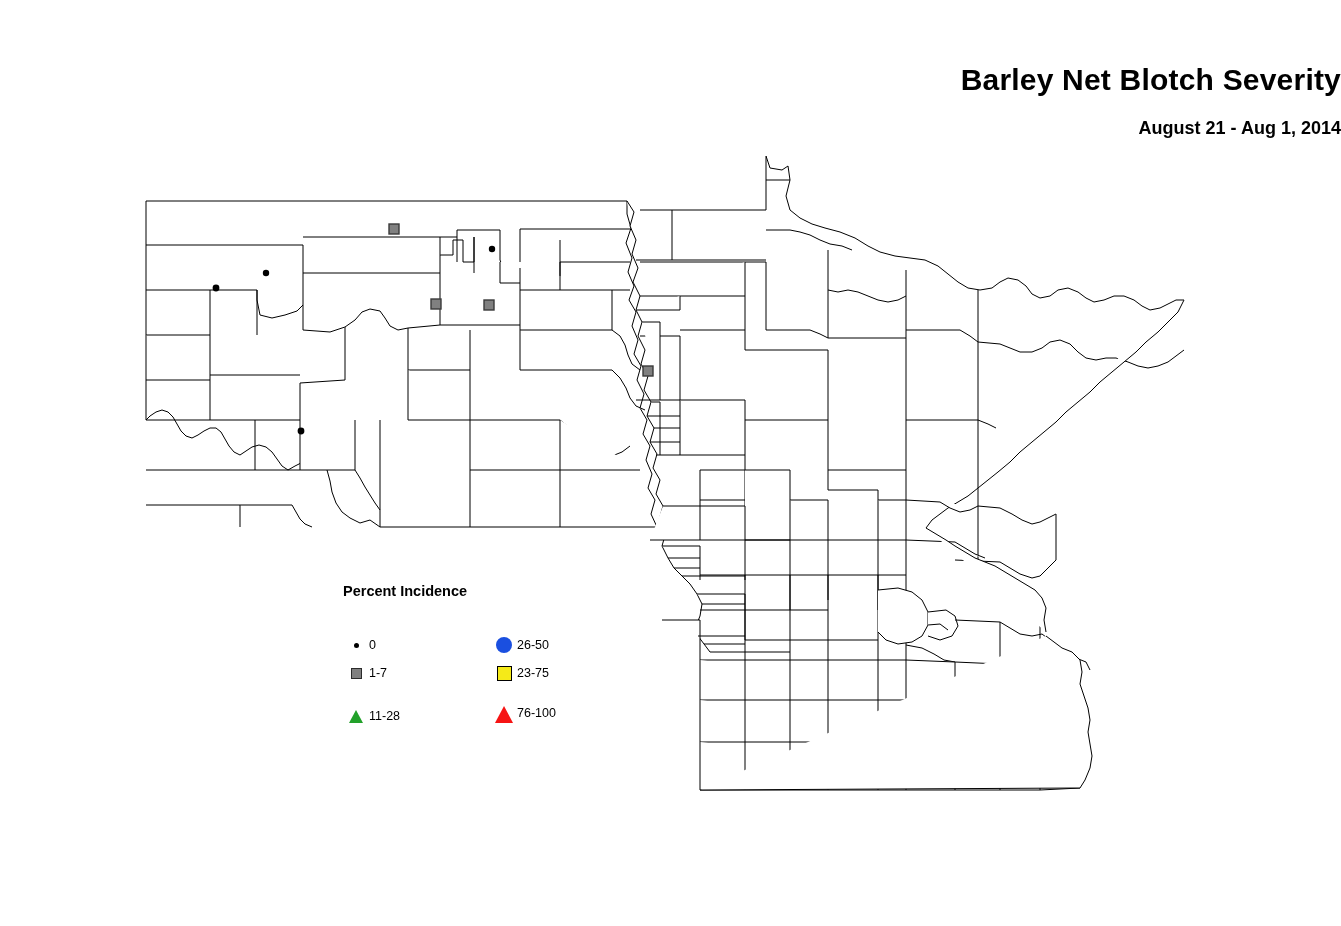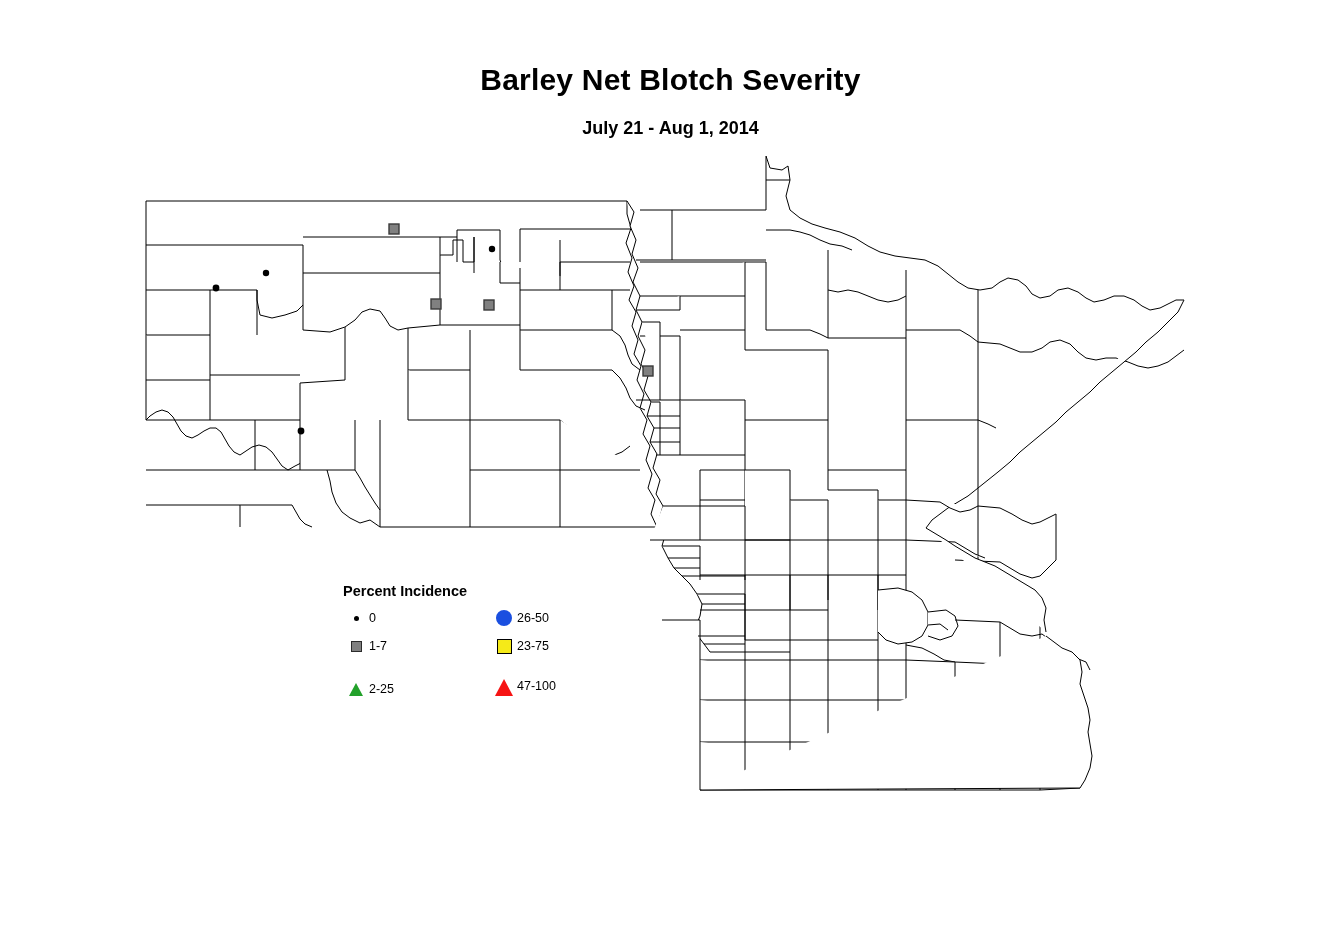"Barley Net Blotch Severity" #title-block { text-align: center -> right }
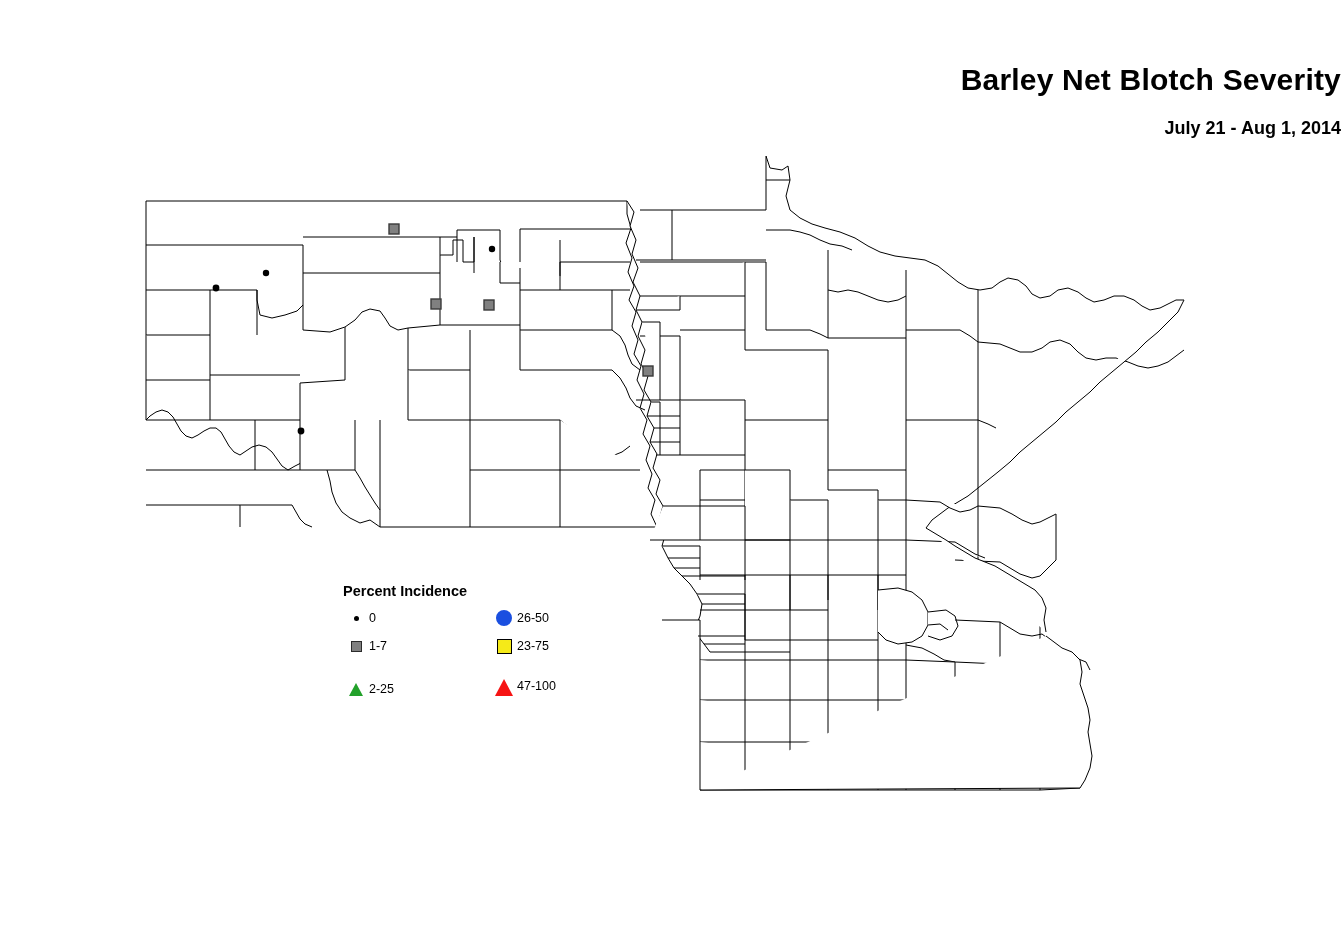"July 21 - Aug 1," div { text: July -> August }
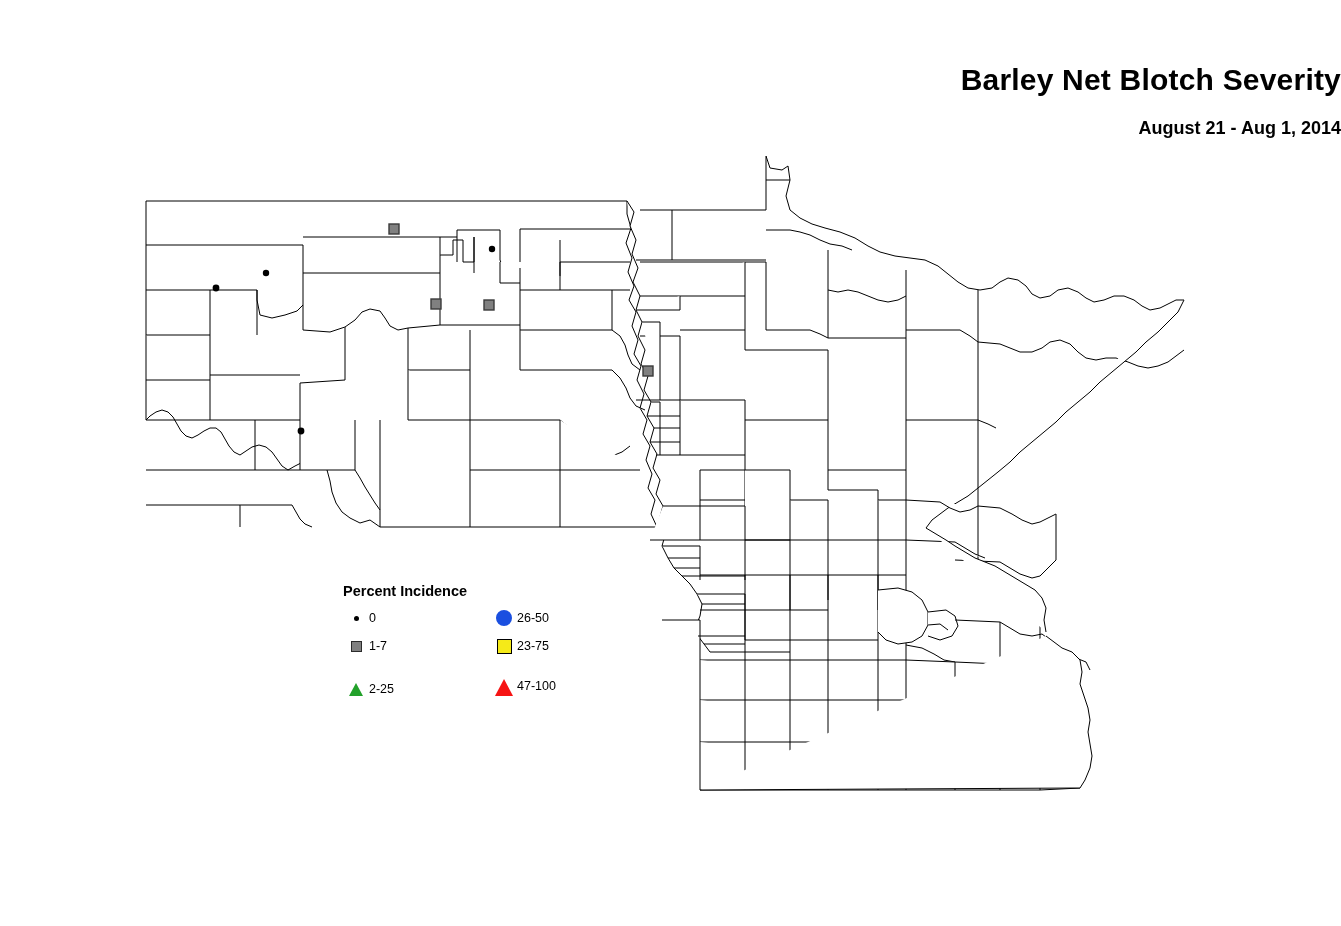"Percent Incidence" #legend-title { margin-bottom: 5px -> 32px }
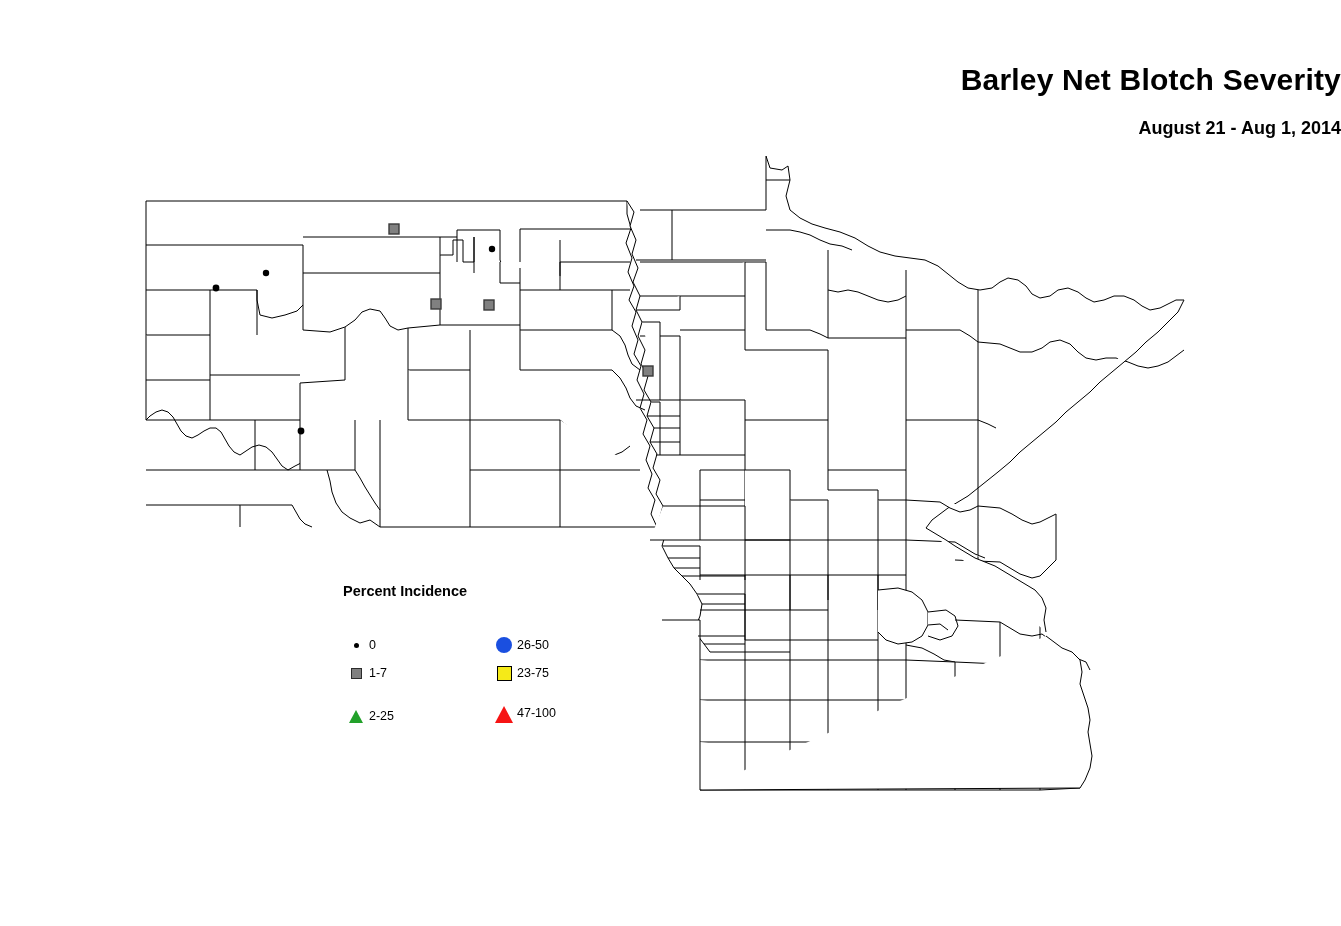"2-25" span.legend-lab { text: 2-25 -> 11-28 }
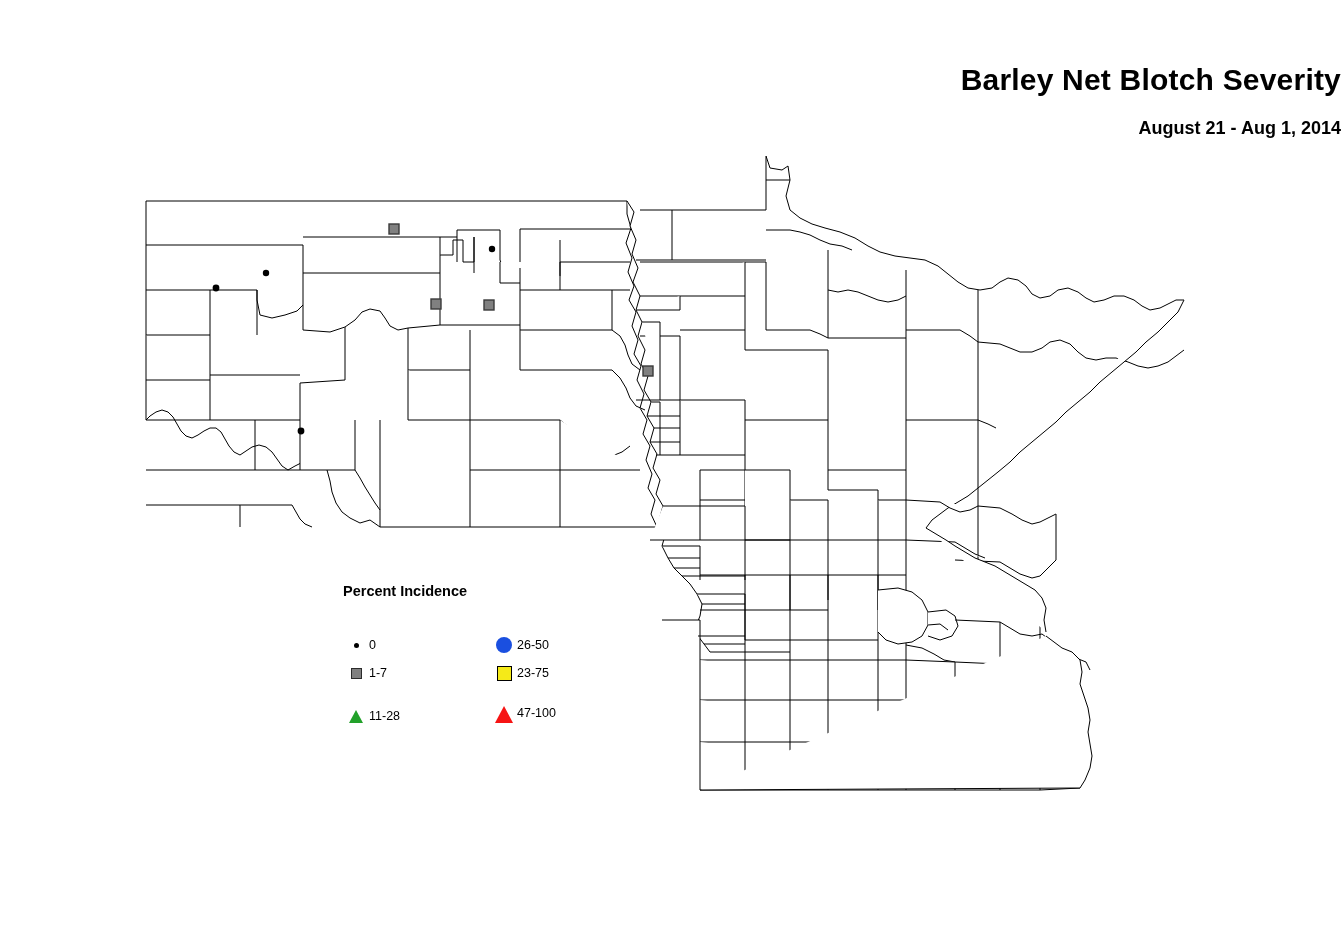"47-100" span.legend-lab { text: 47-100 -> 76-100 }
